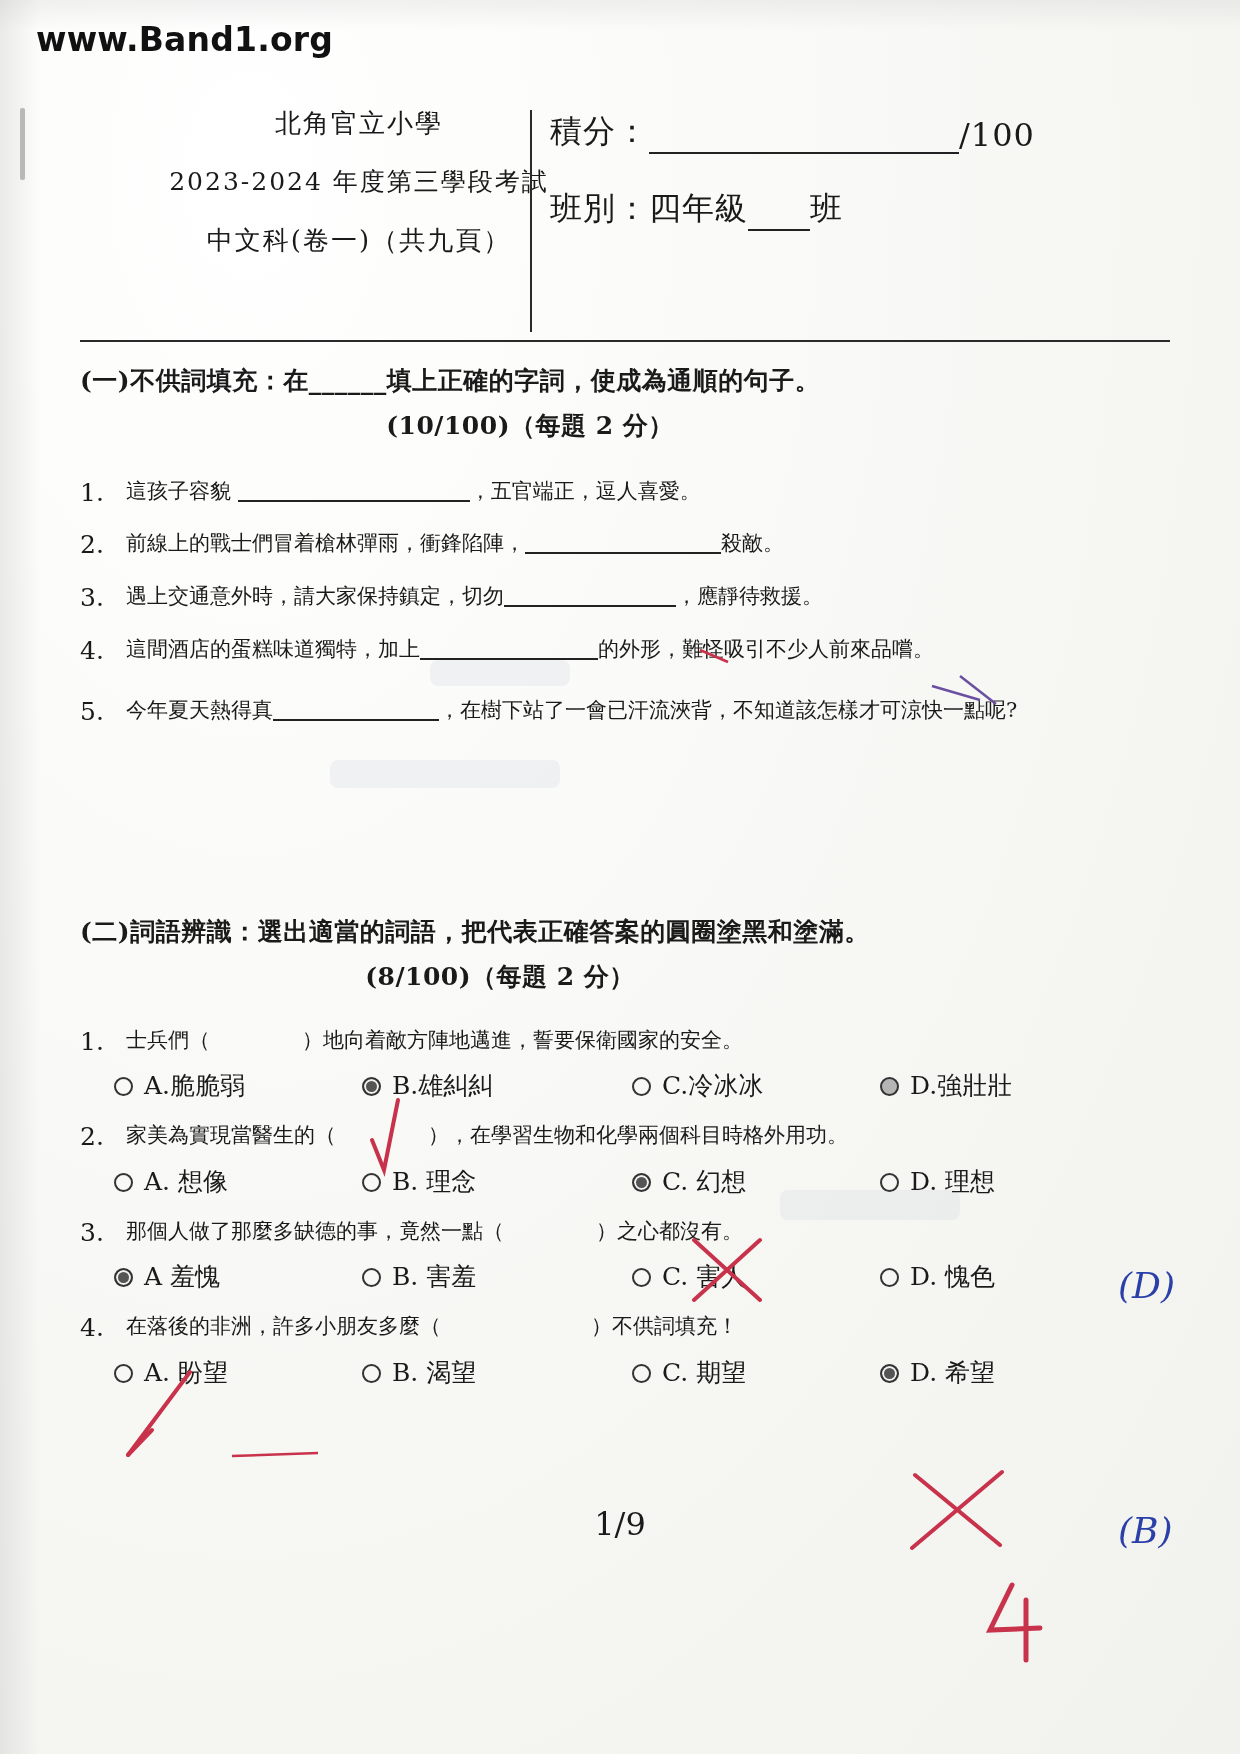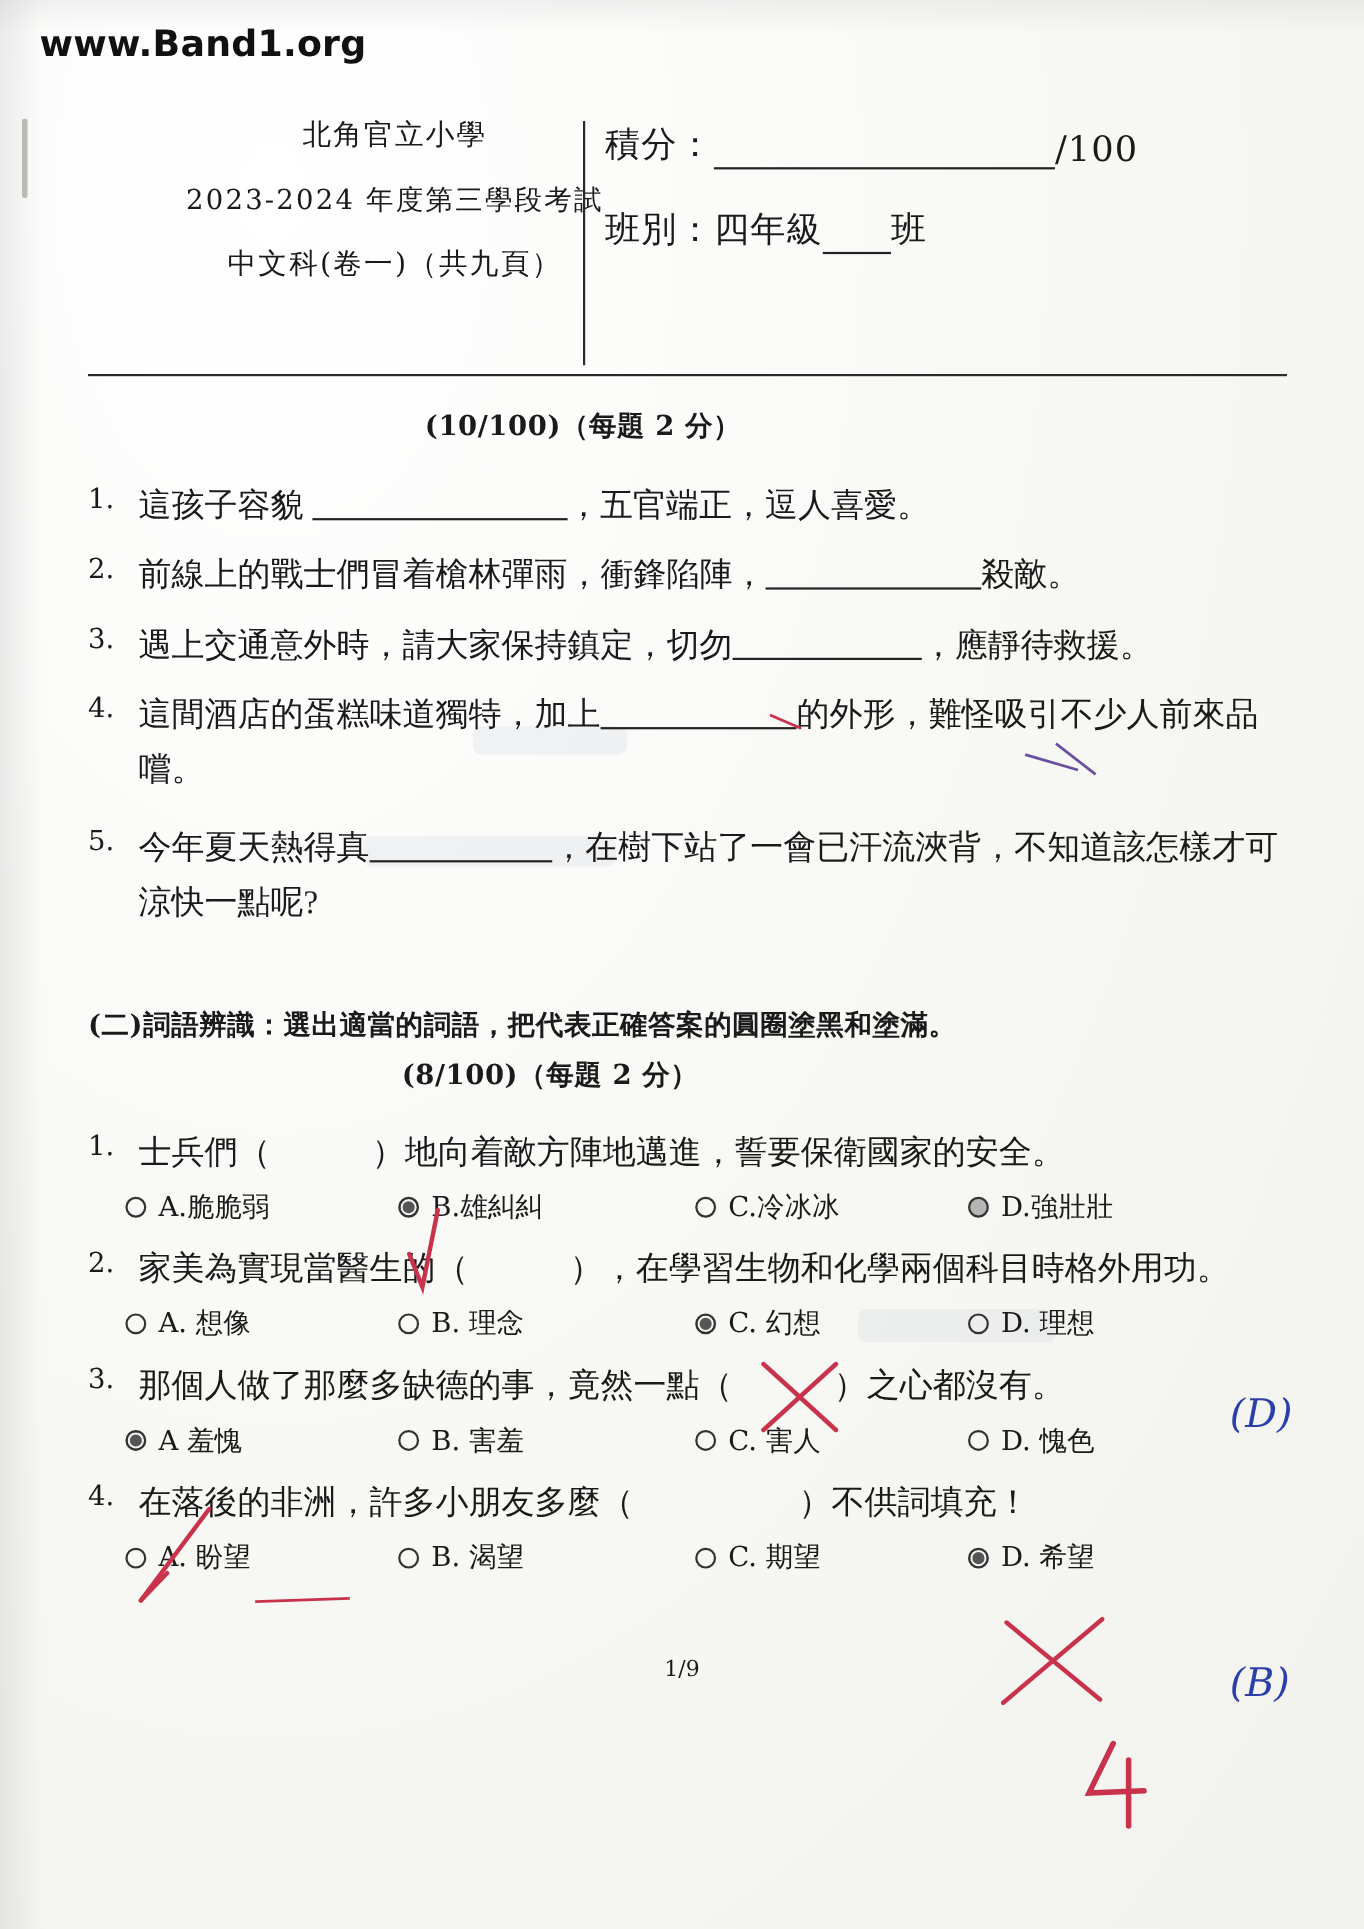"(一)不供詞填充：在______填上正確的字詞，使成為通順的句子。" div.sec-title { html: none -> <div>(一)不供詞填充：在______填上正確的字詞，使成為通順的句子。</div> }
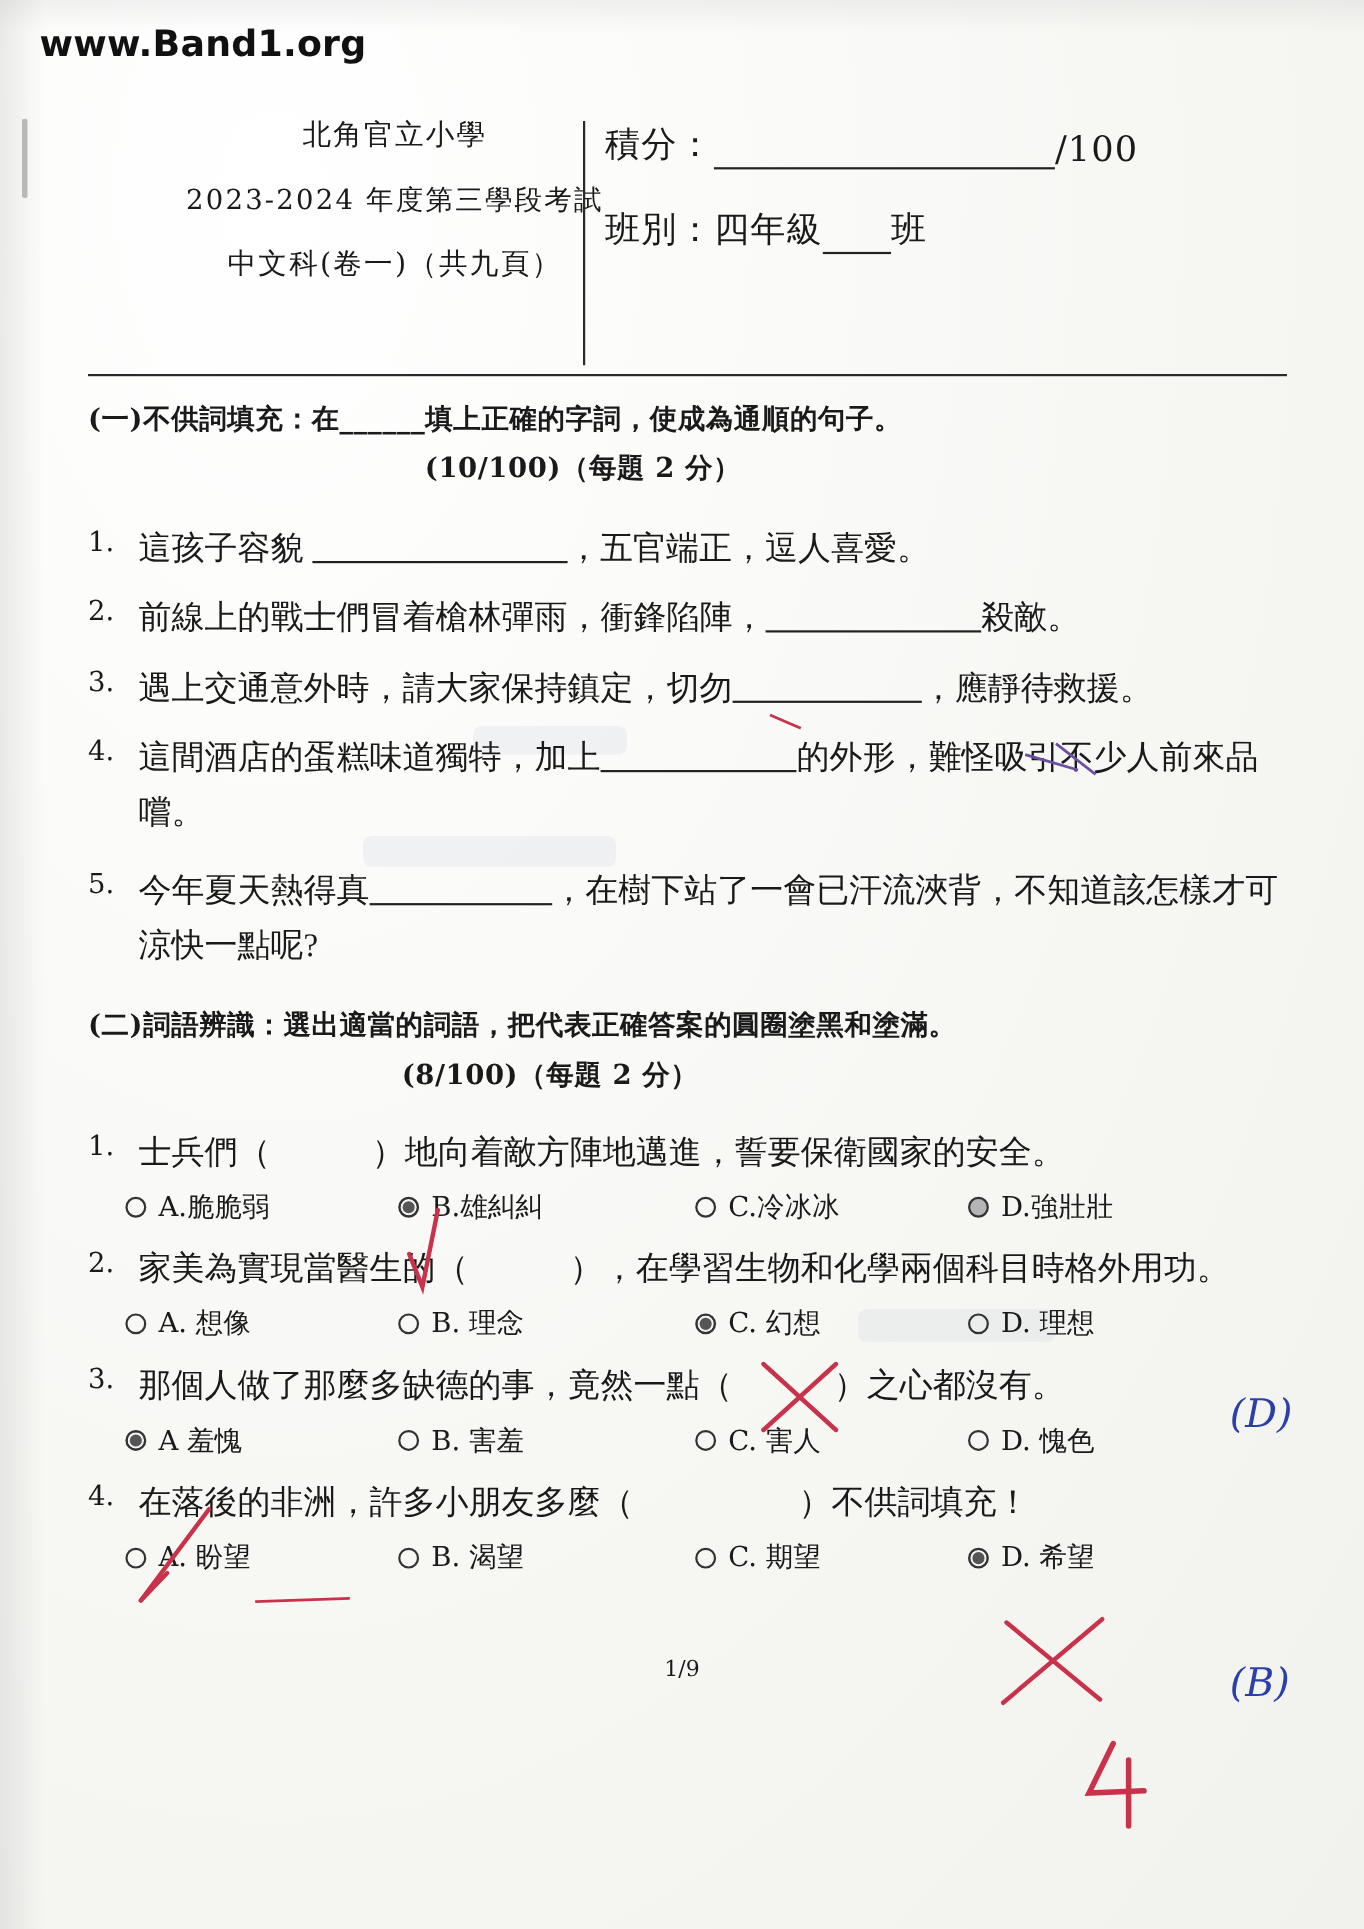"這孩子容貌 ，五官端正，逗人喜愛。" .q-text { font-family: Liberation Serif, serif -> none; font-size: 30px -> 21px }
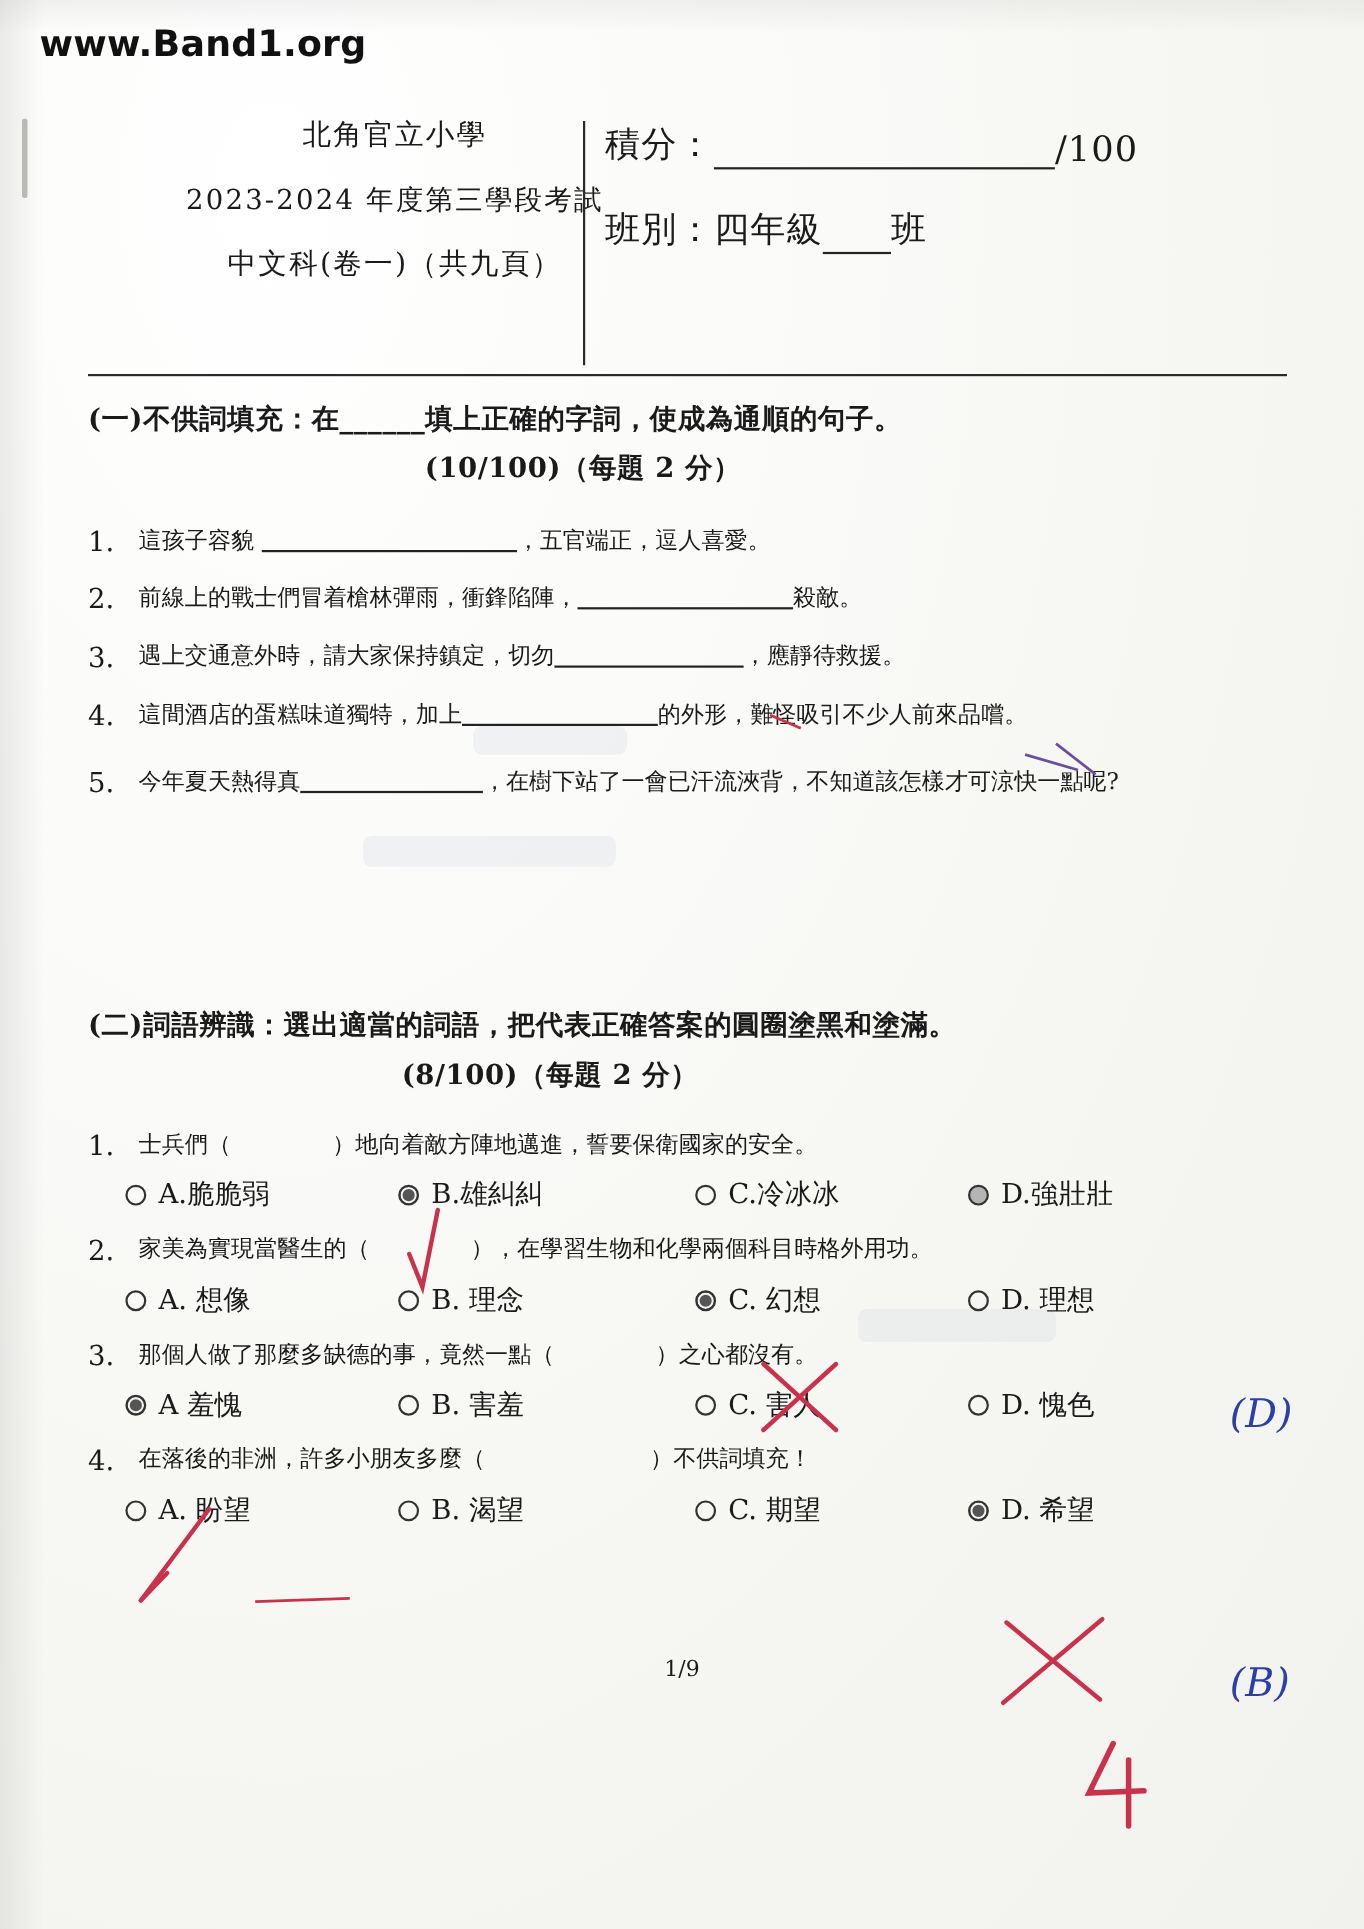"1/9" .pagenum { font-size: 20px -> 32px }
